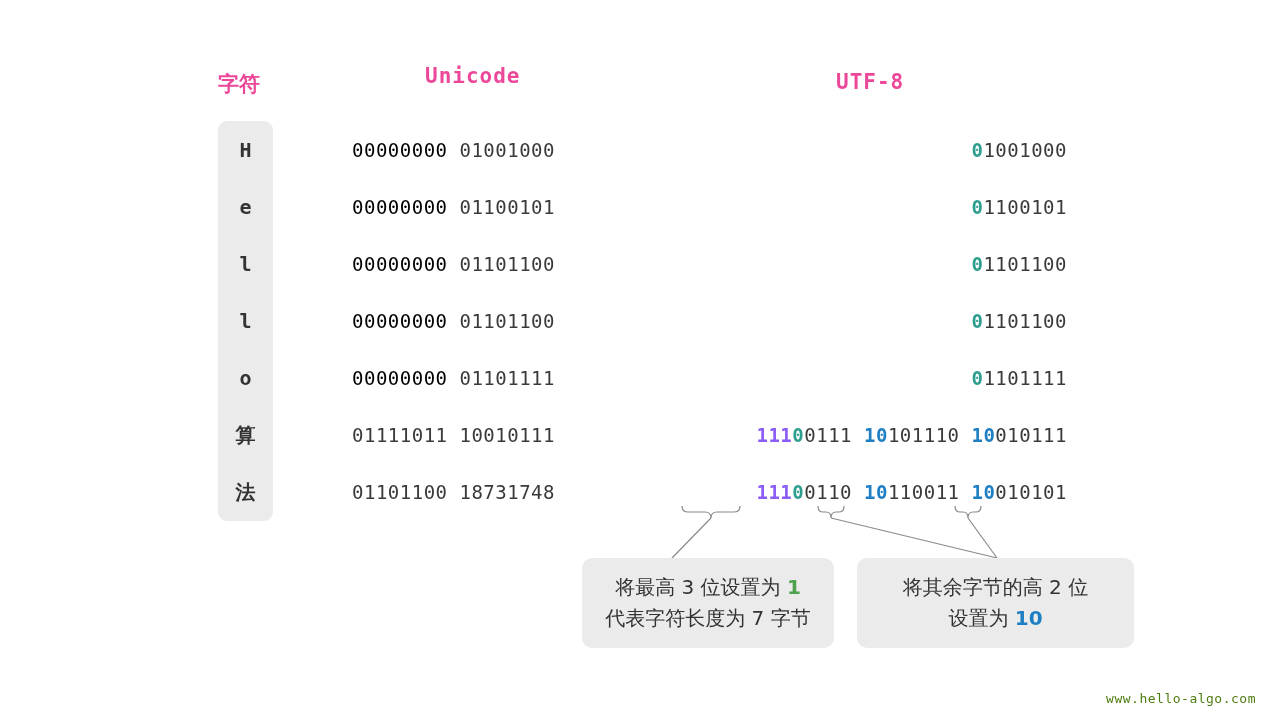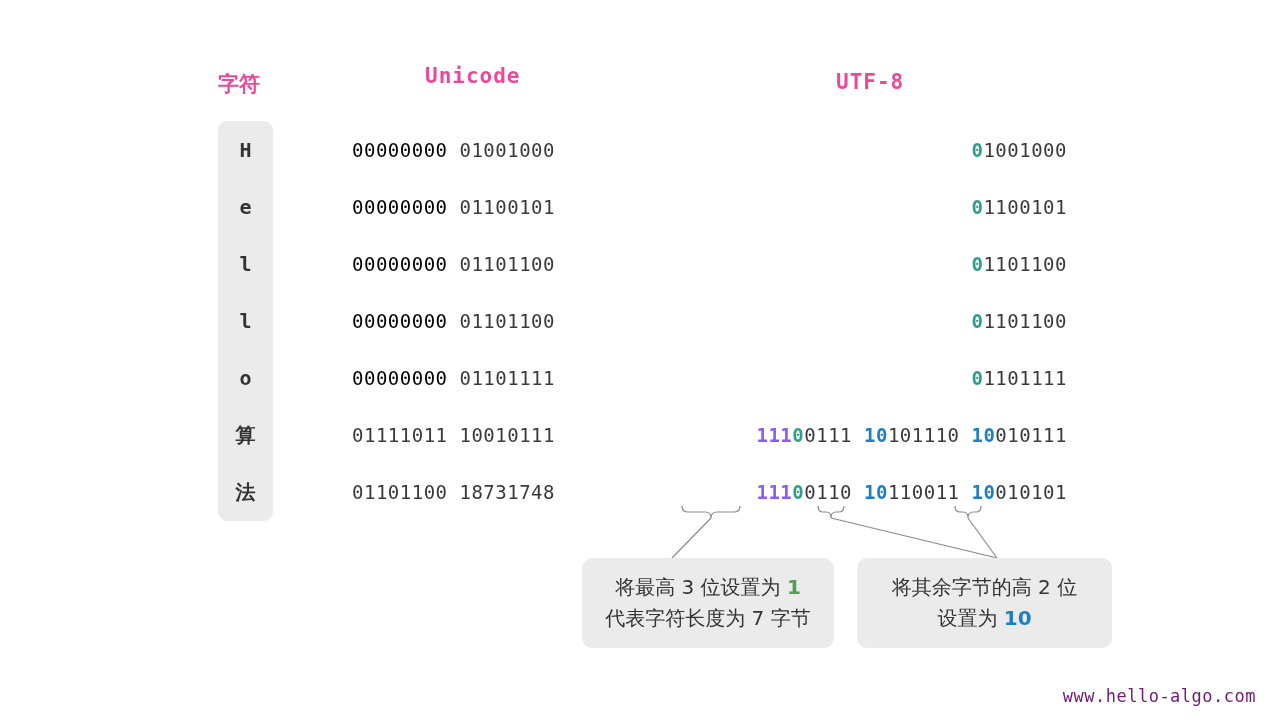"将其余字节的高 2 位" #callout-right { width: 255px -> 277px }
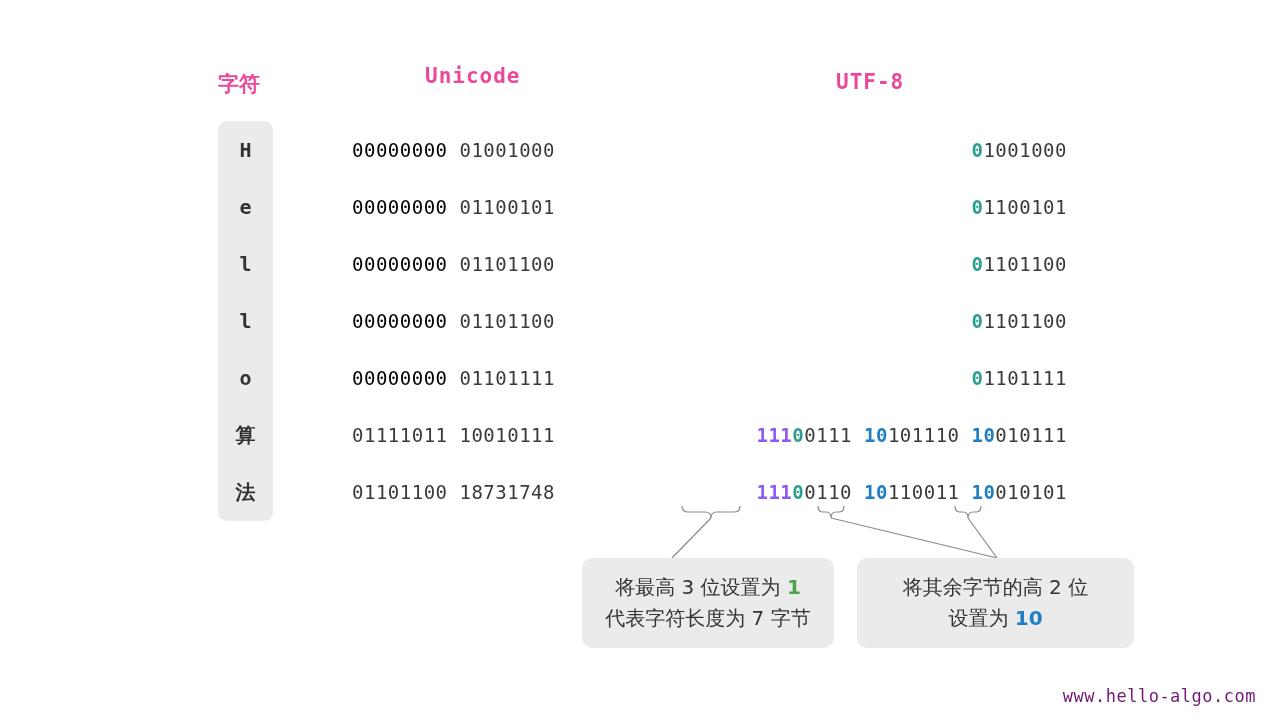"www.hello-algo.com" #watermark { color: #701a75 -> #4d7c0f; font-size: 17px -> 13px }
